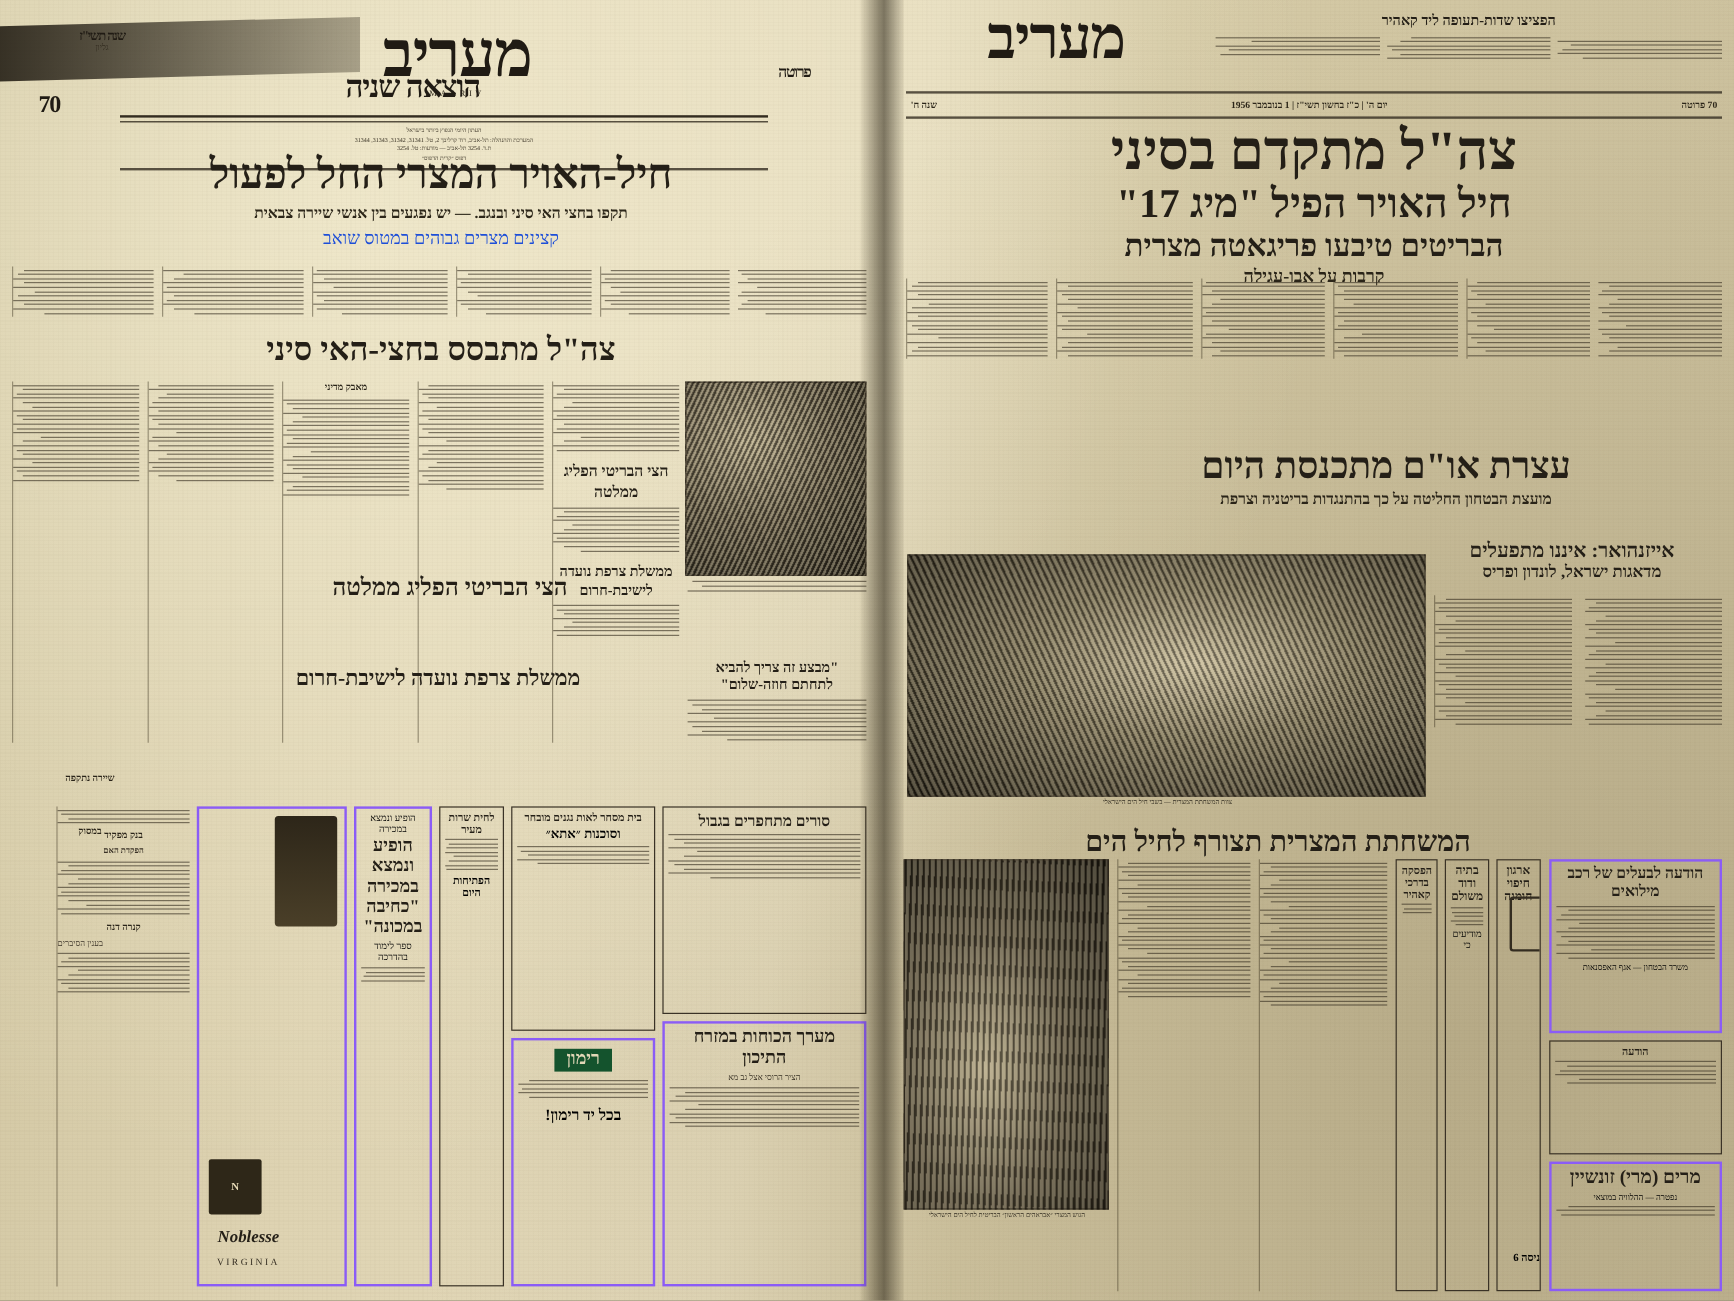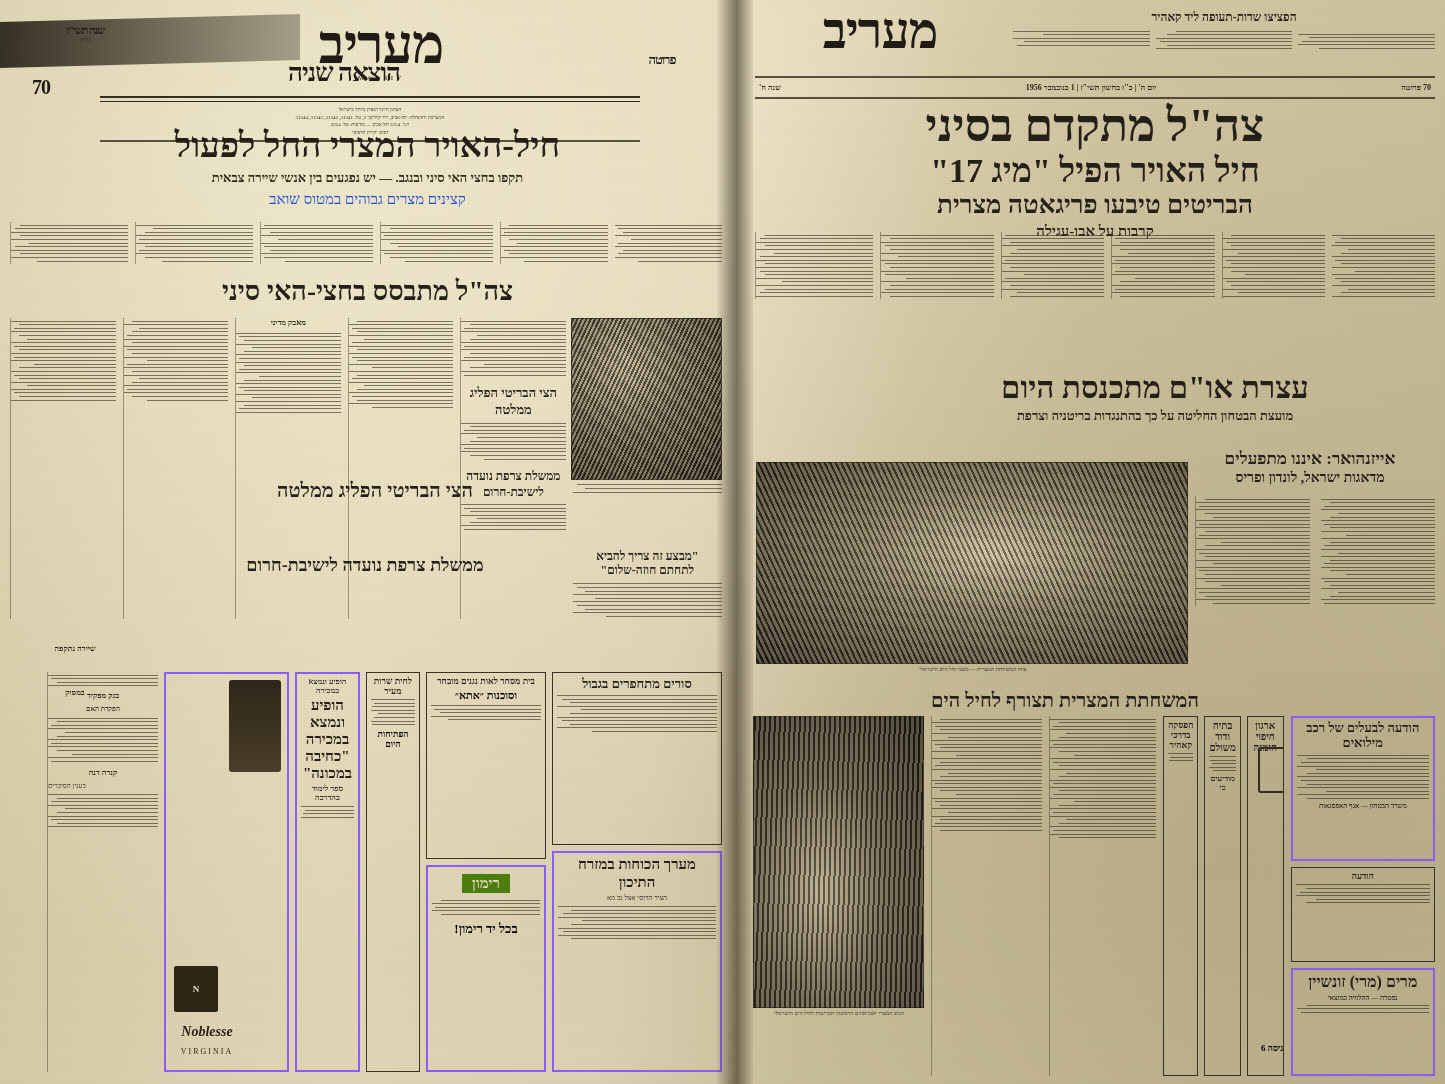"המשחתת המצרית תצורף לחיל הים" div.hl { font-size: 20px -> 24px }
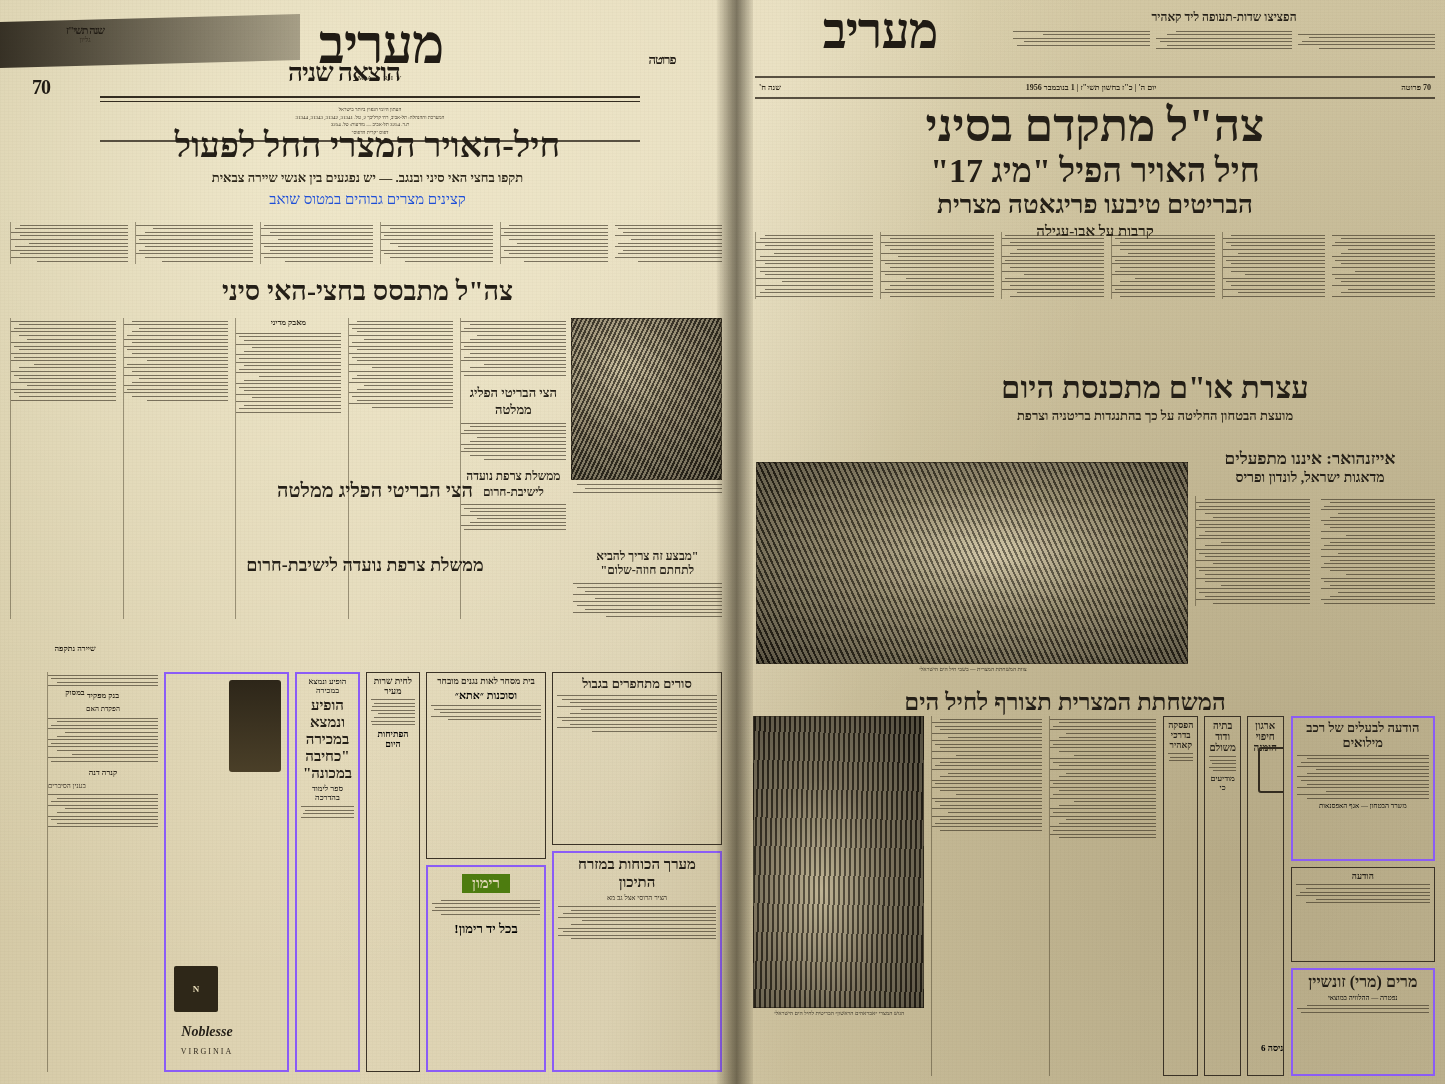"רימון" div { background: #4d7c0f -> #14532d }
